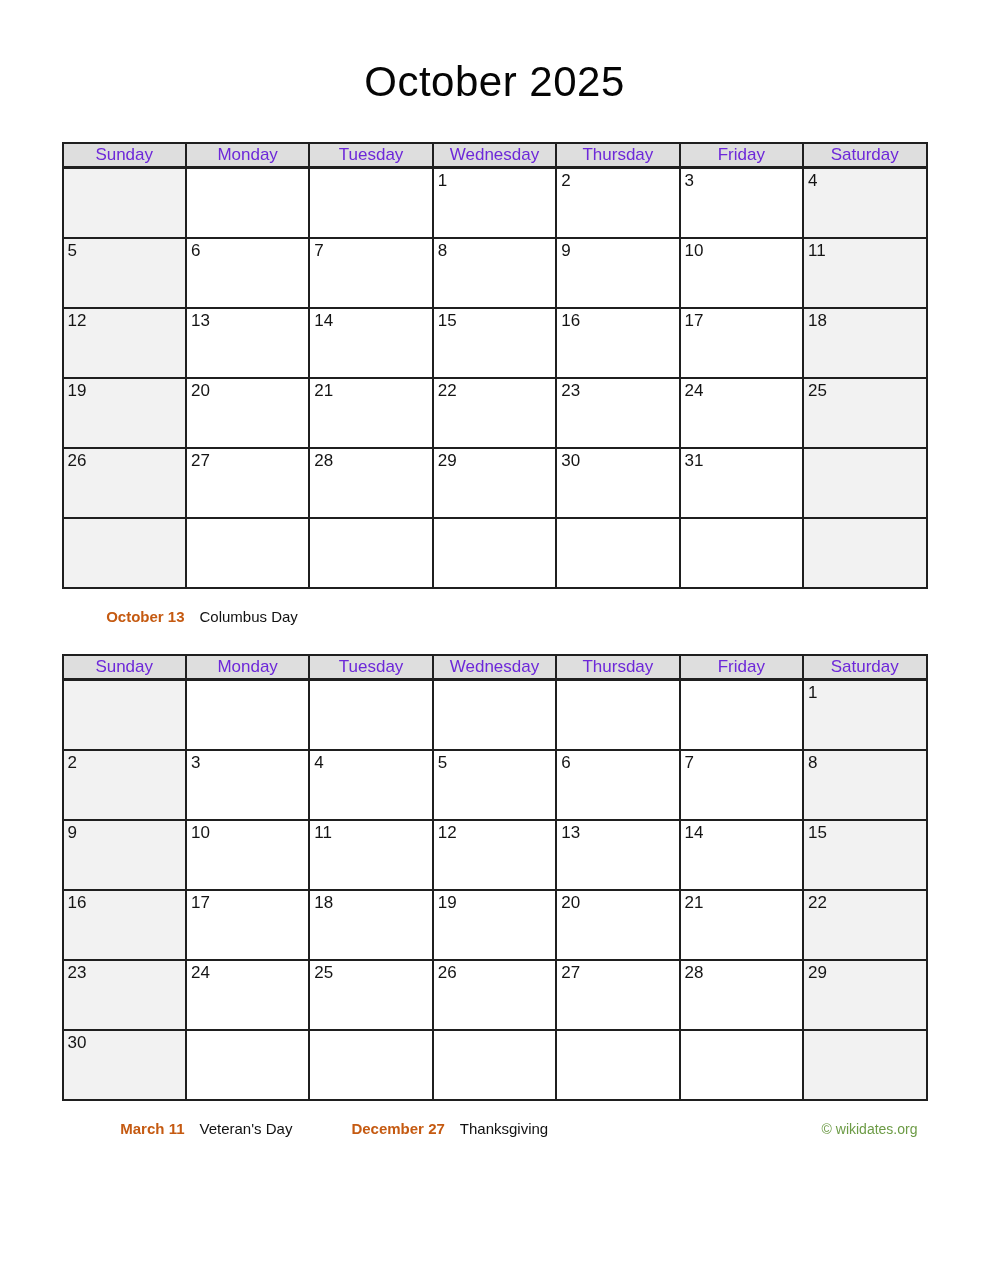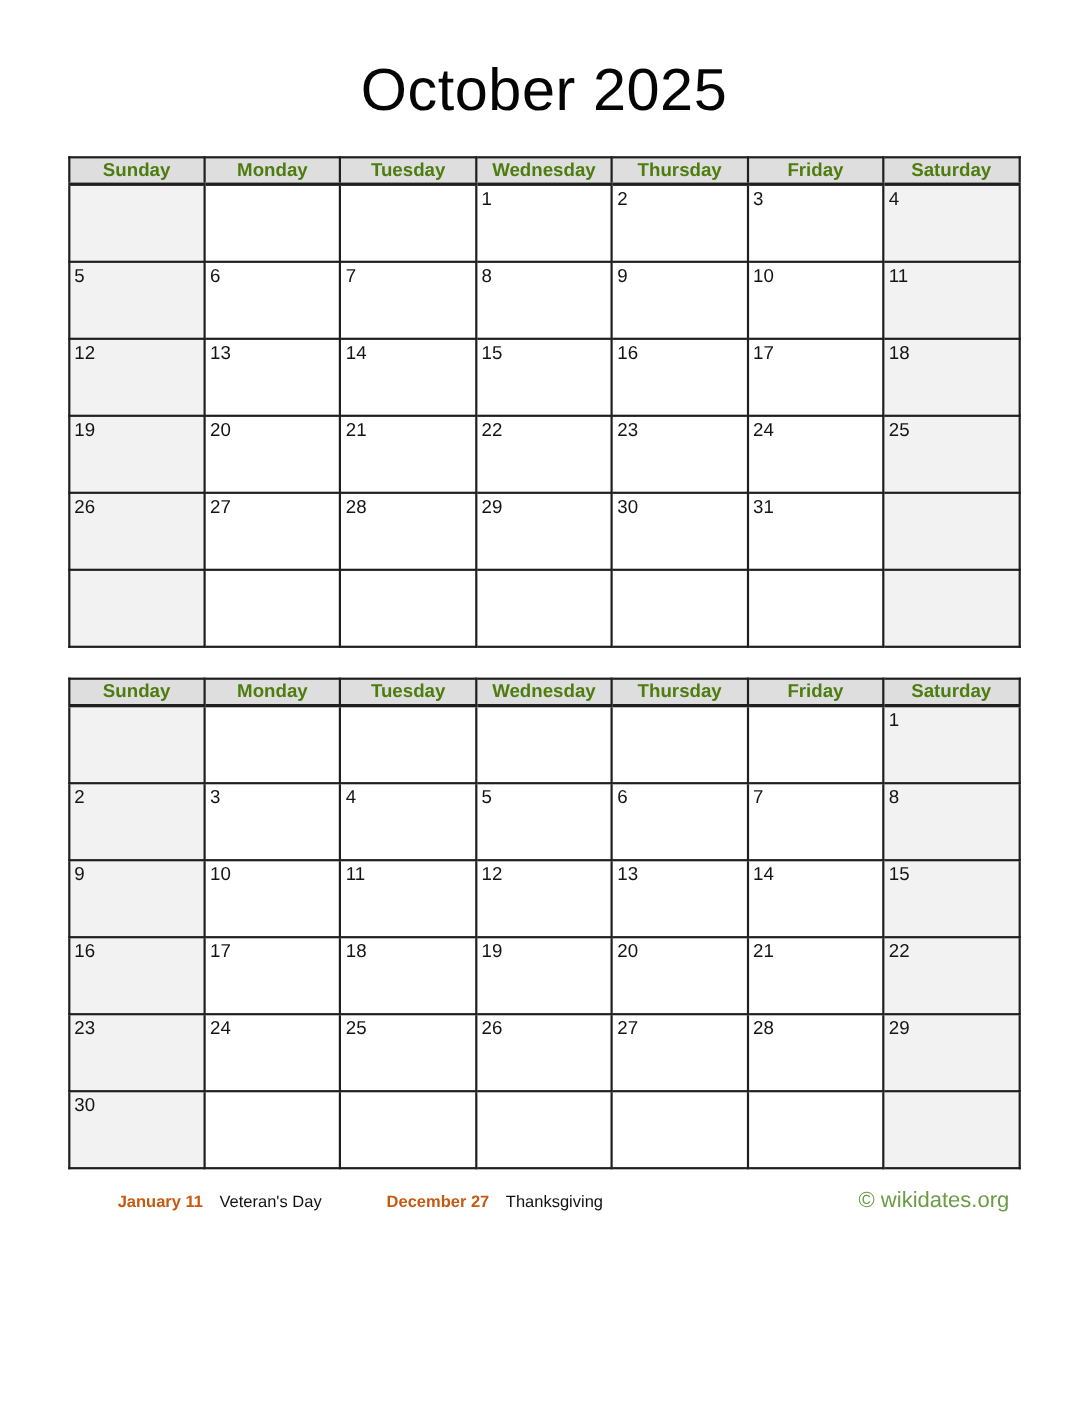"October 2025" h1.month-title { font-size: 54px -> 42px }
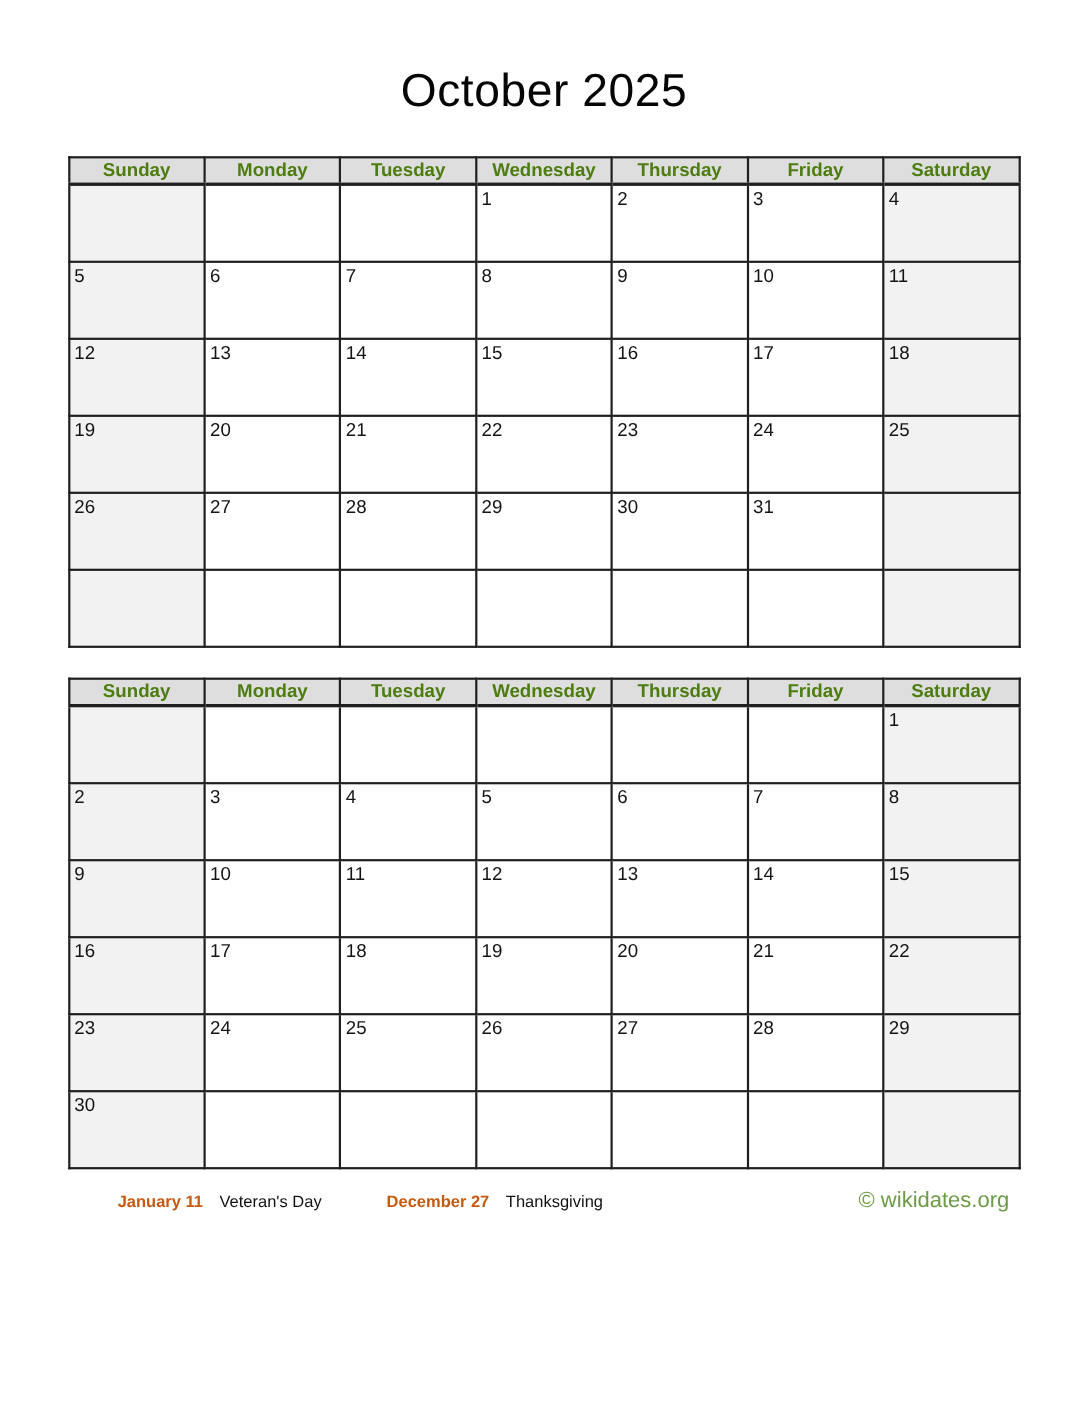"Sunday" table.month-calendar th { color: #4d7c0f -> #6d28d9; font-weight: 700 -> 400 }
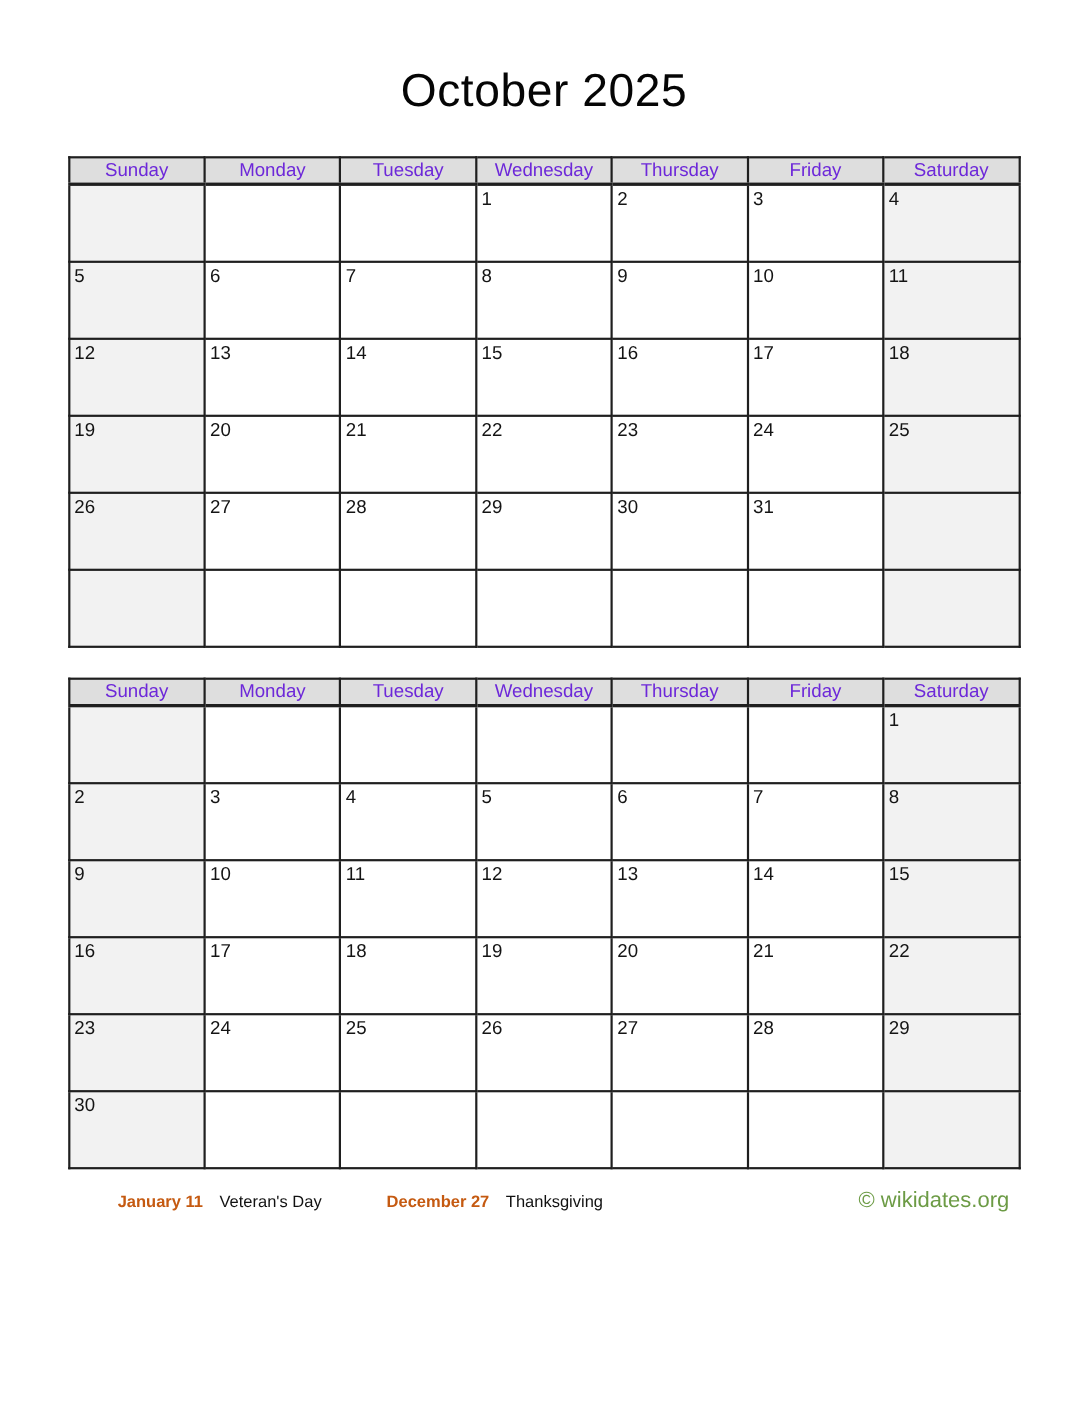"October 13" div.notes-row { html: none -> <div> <span> <span>October 13</span> <span>Columbus Day</span> </span> </div> }
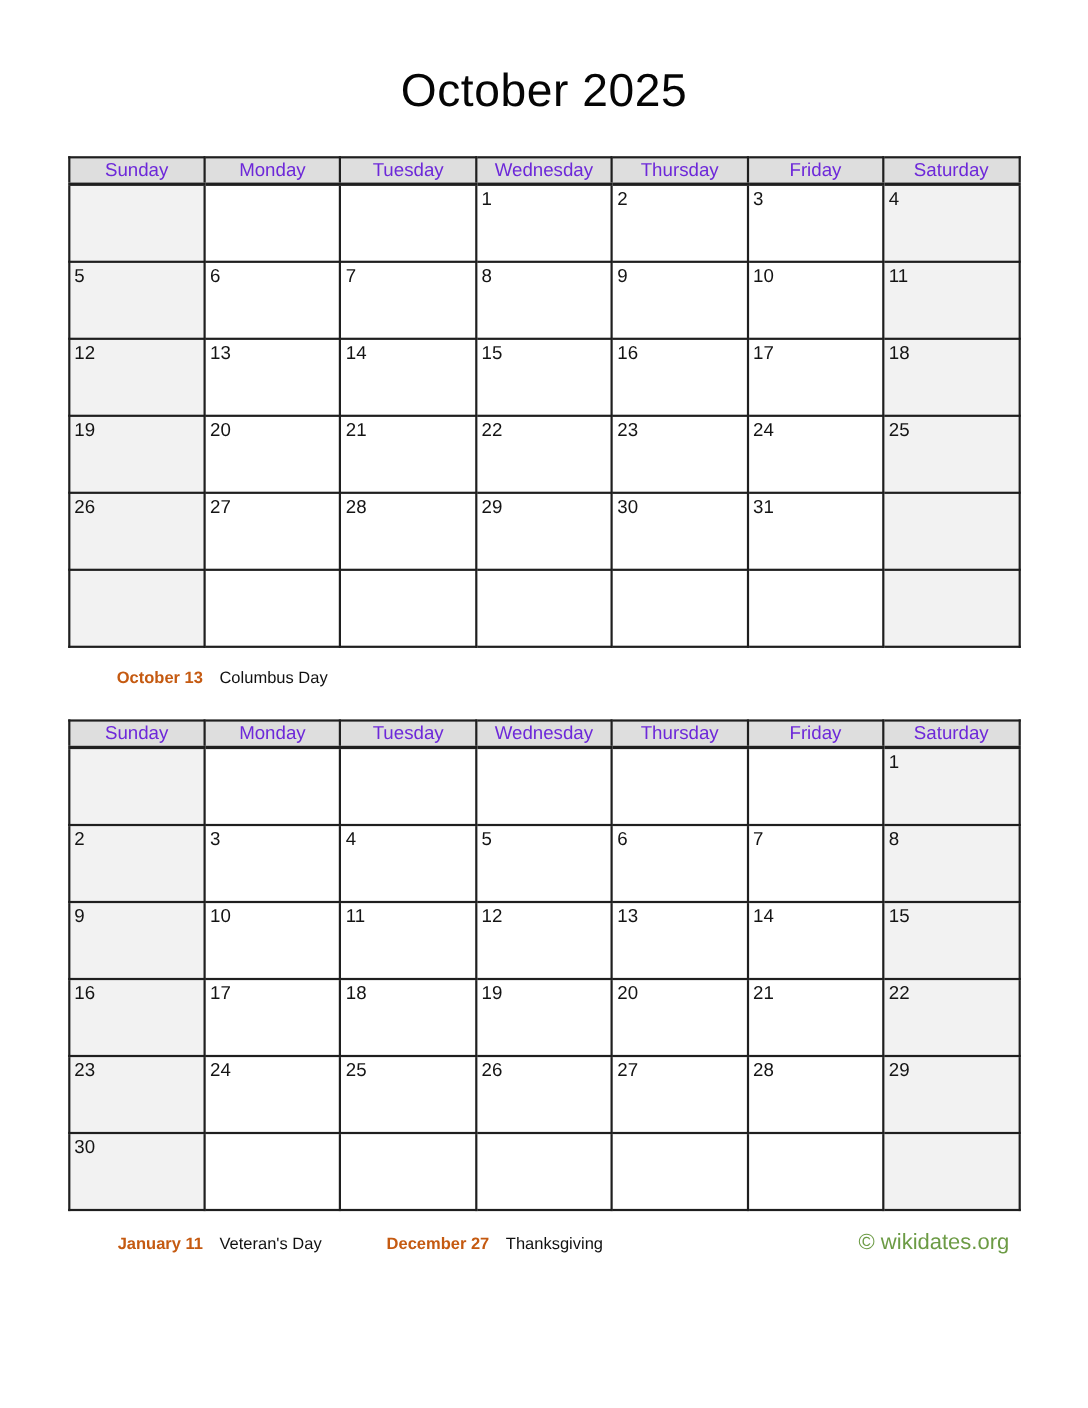"January 11" span.note-date { text: January -> March }
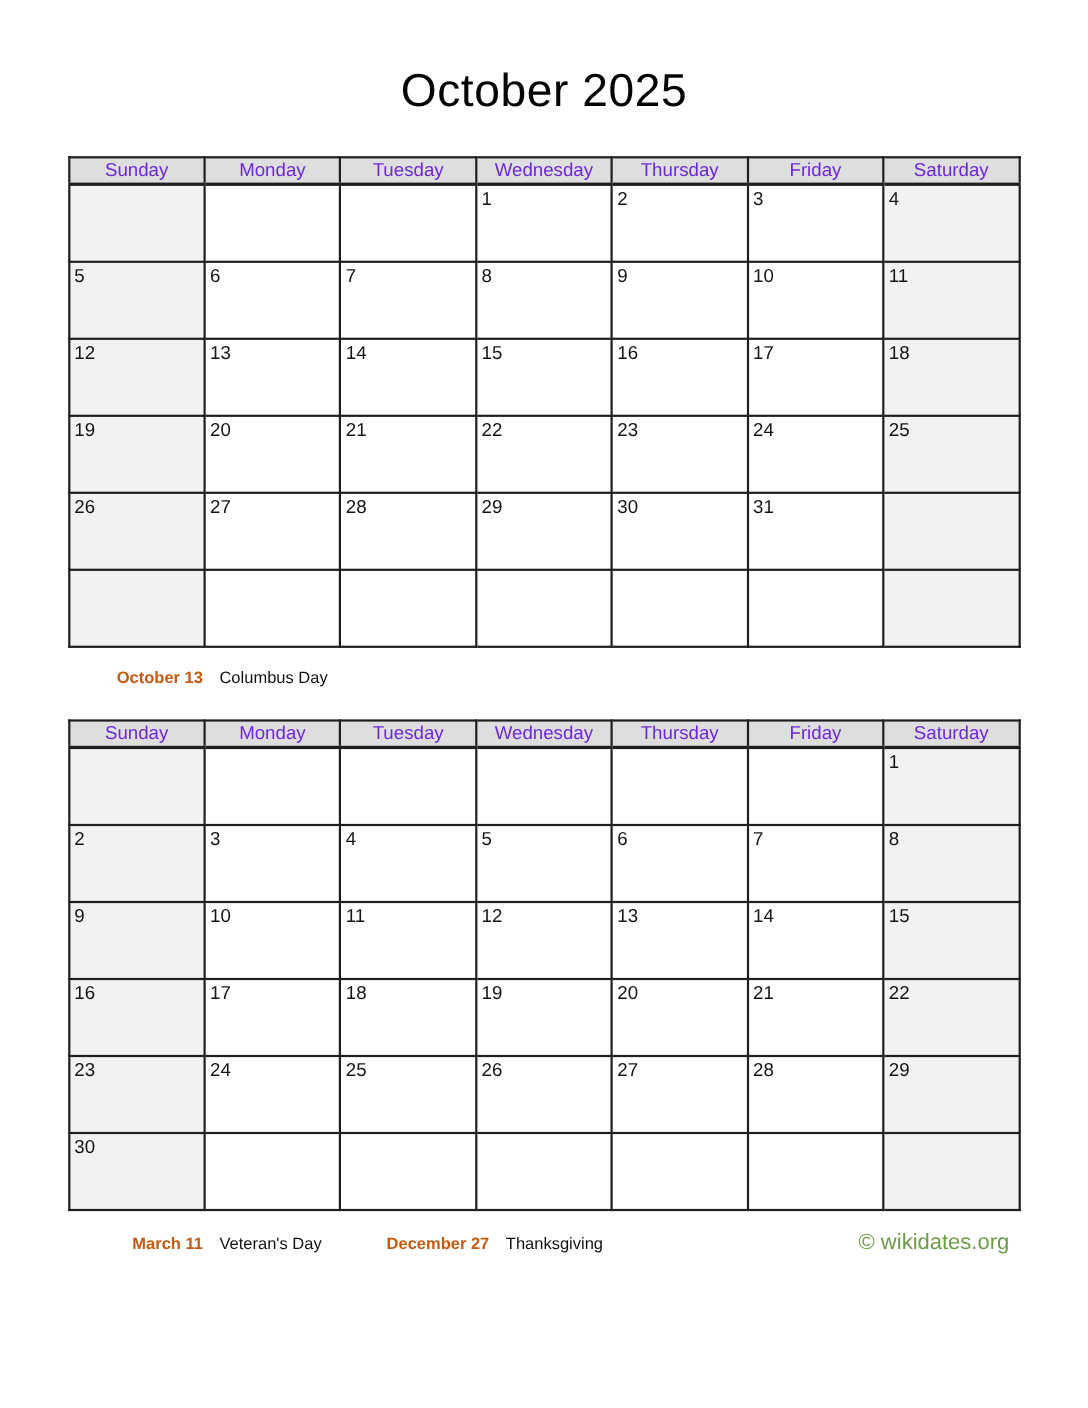"© wikidates.org" .copyright { font-size: 20px -> 14px }
